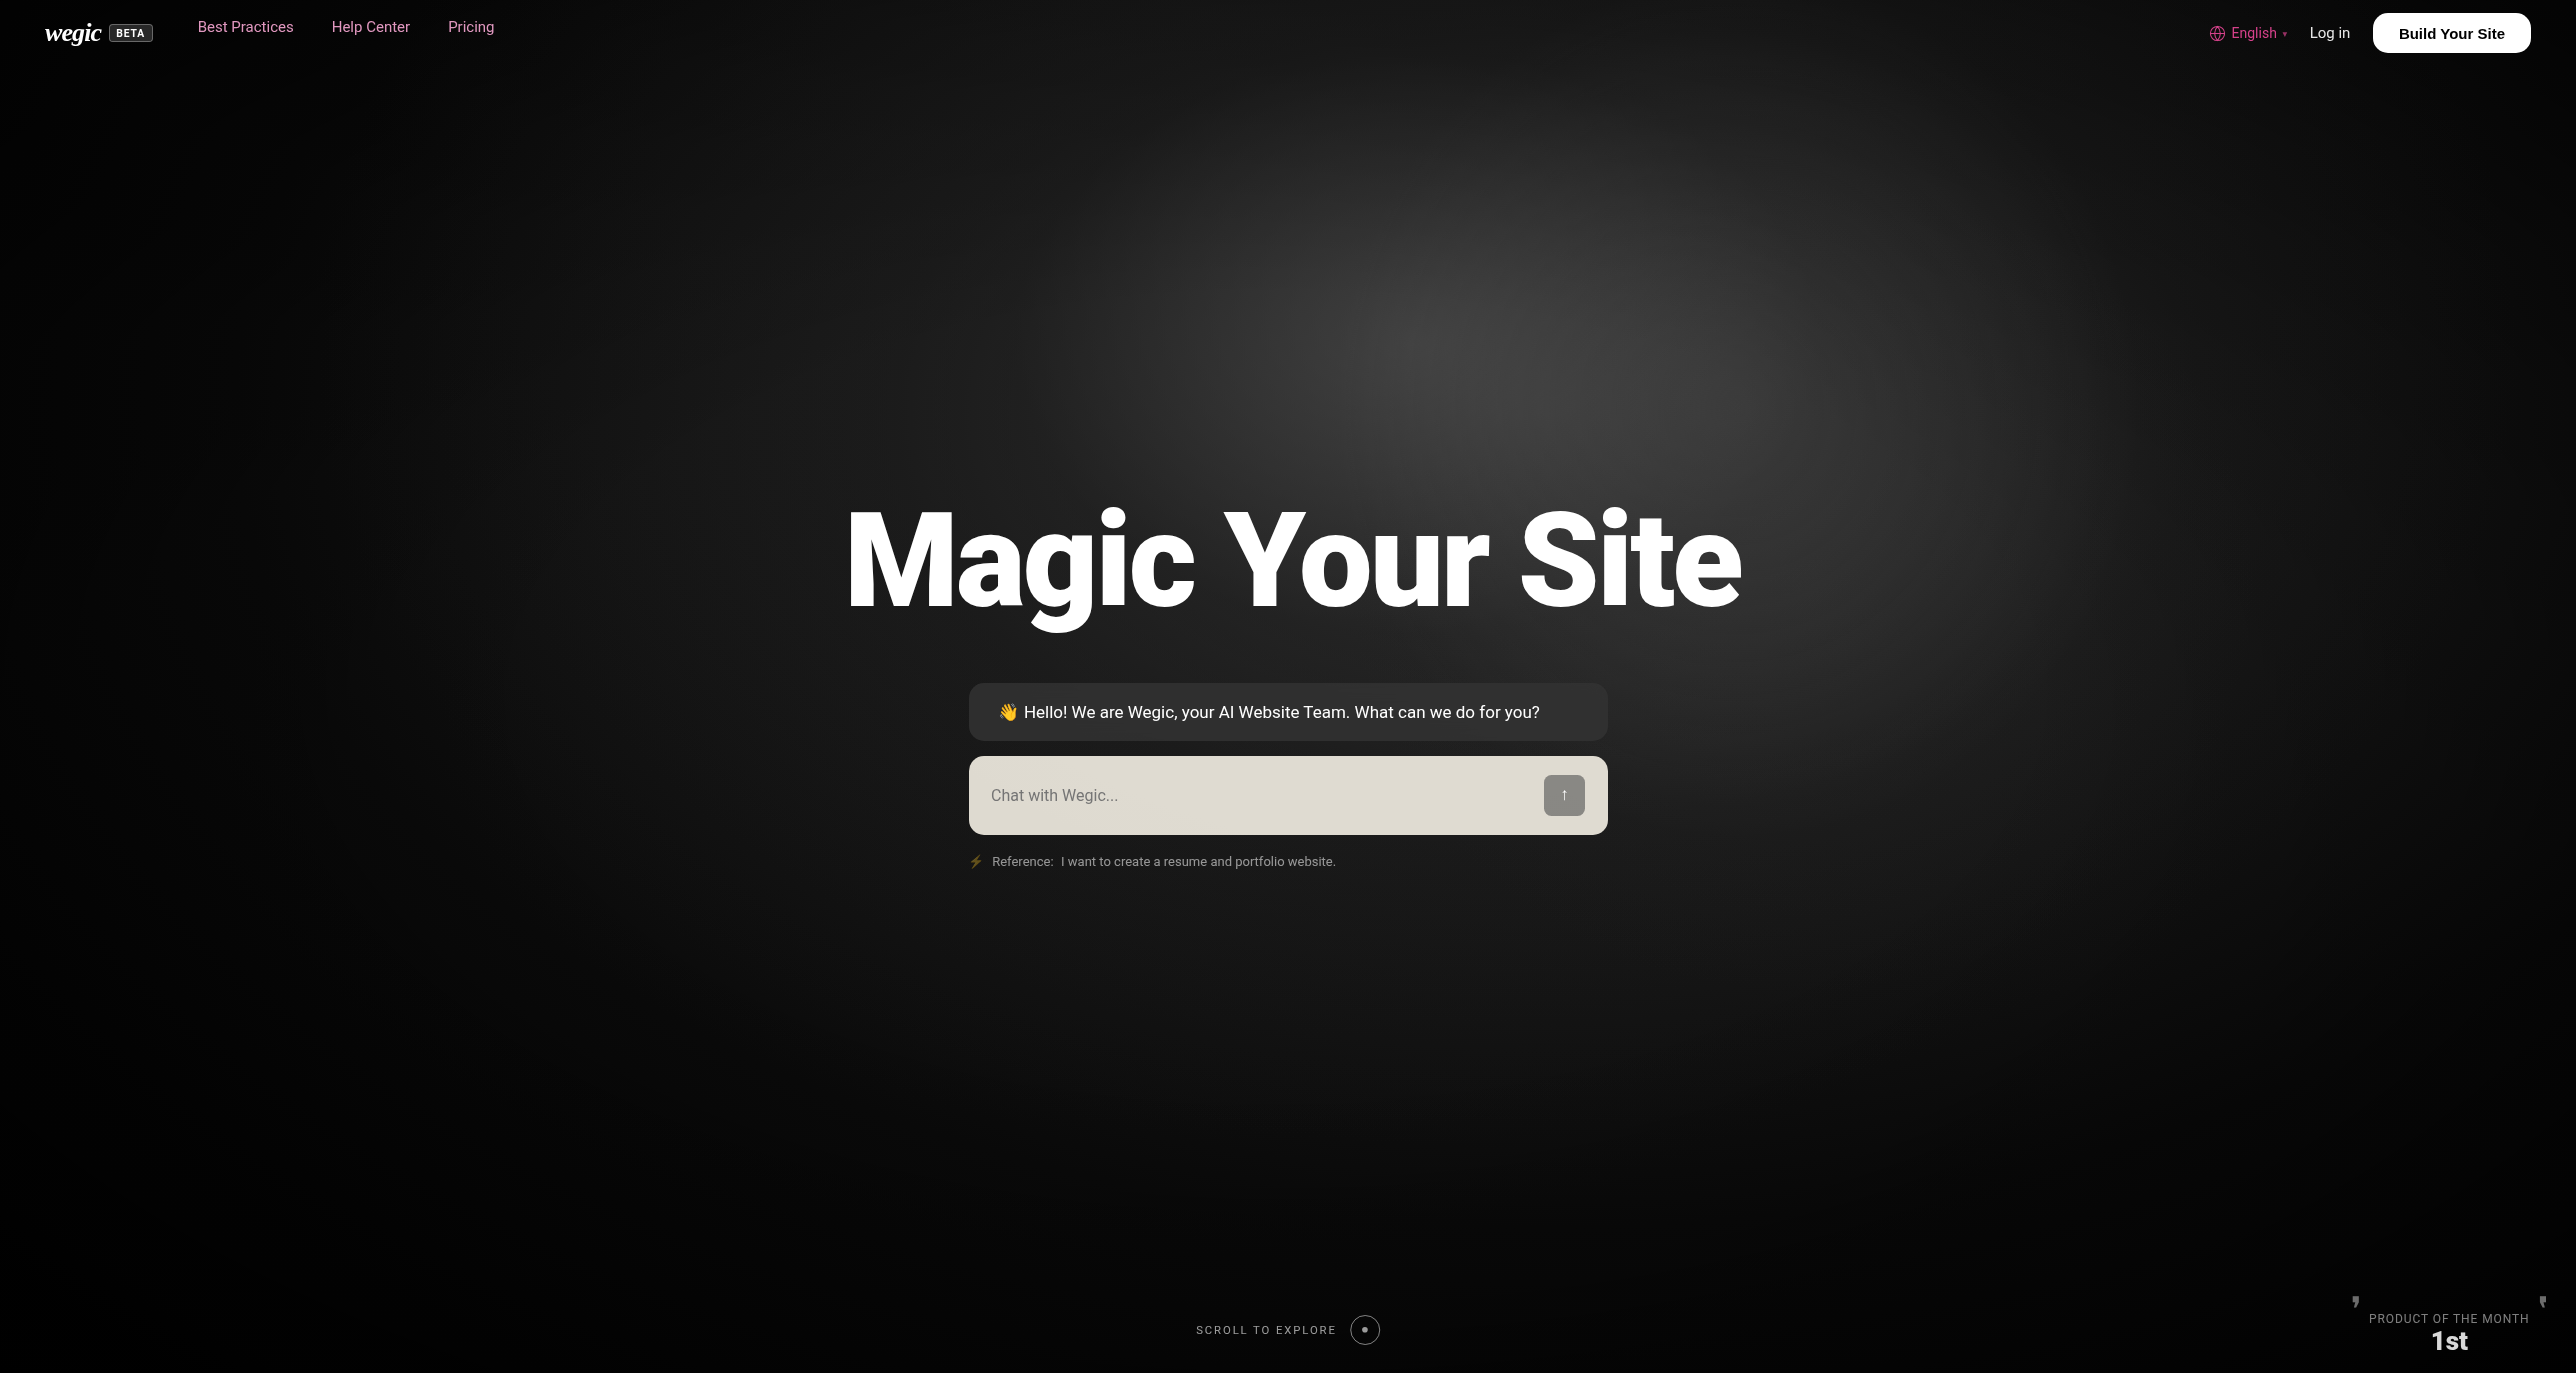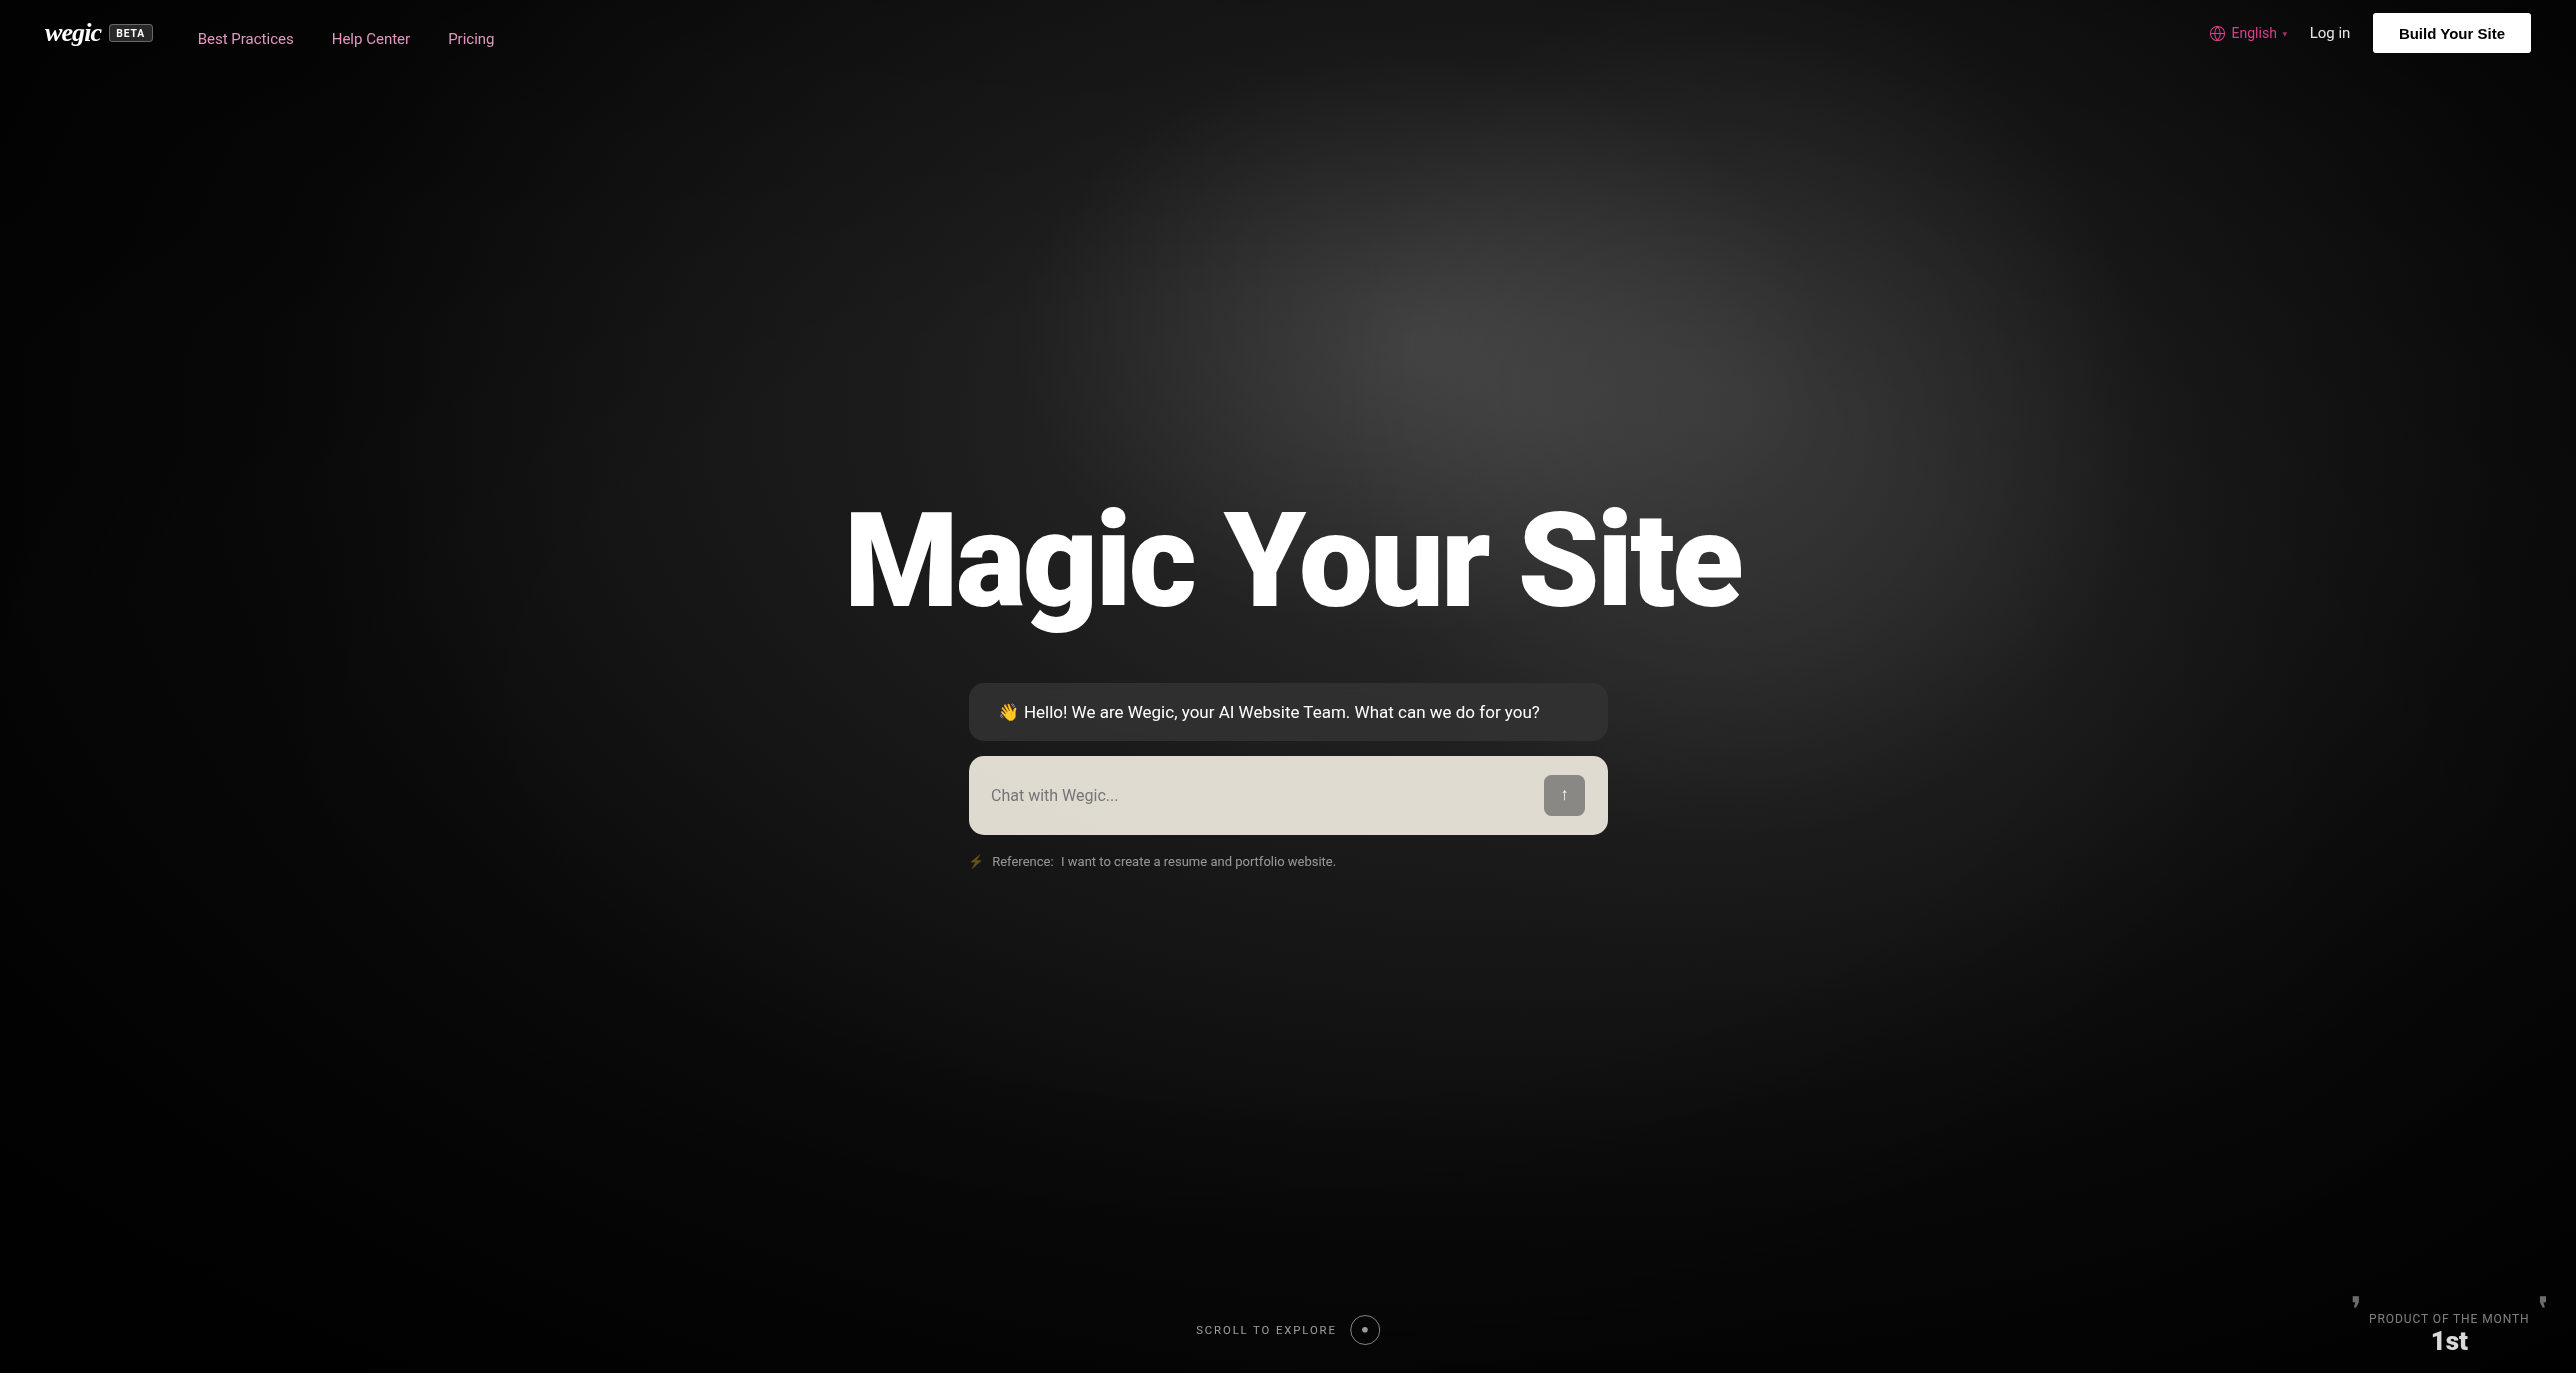"wegic" .nav-left { align-items: flex-end -> flex-start }
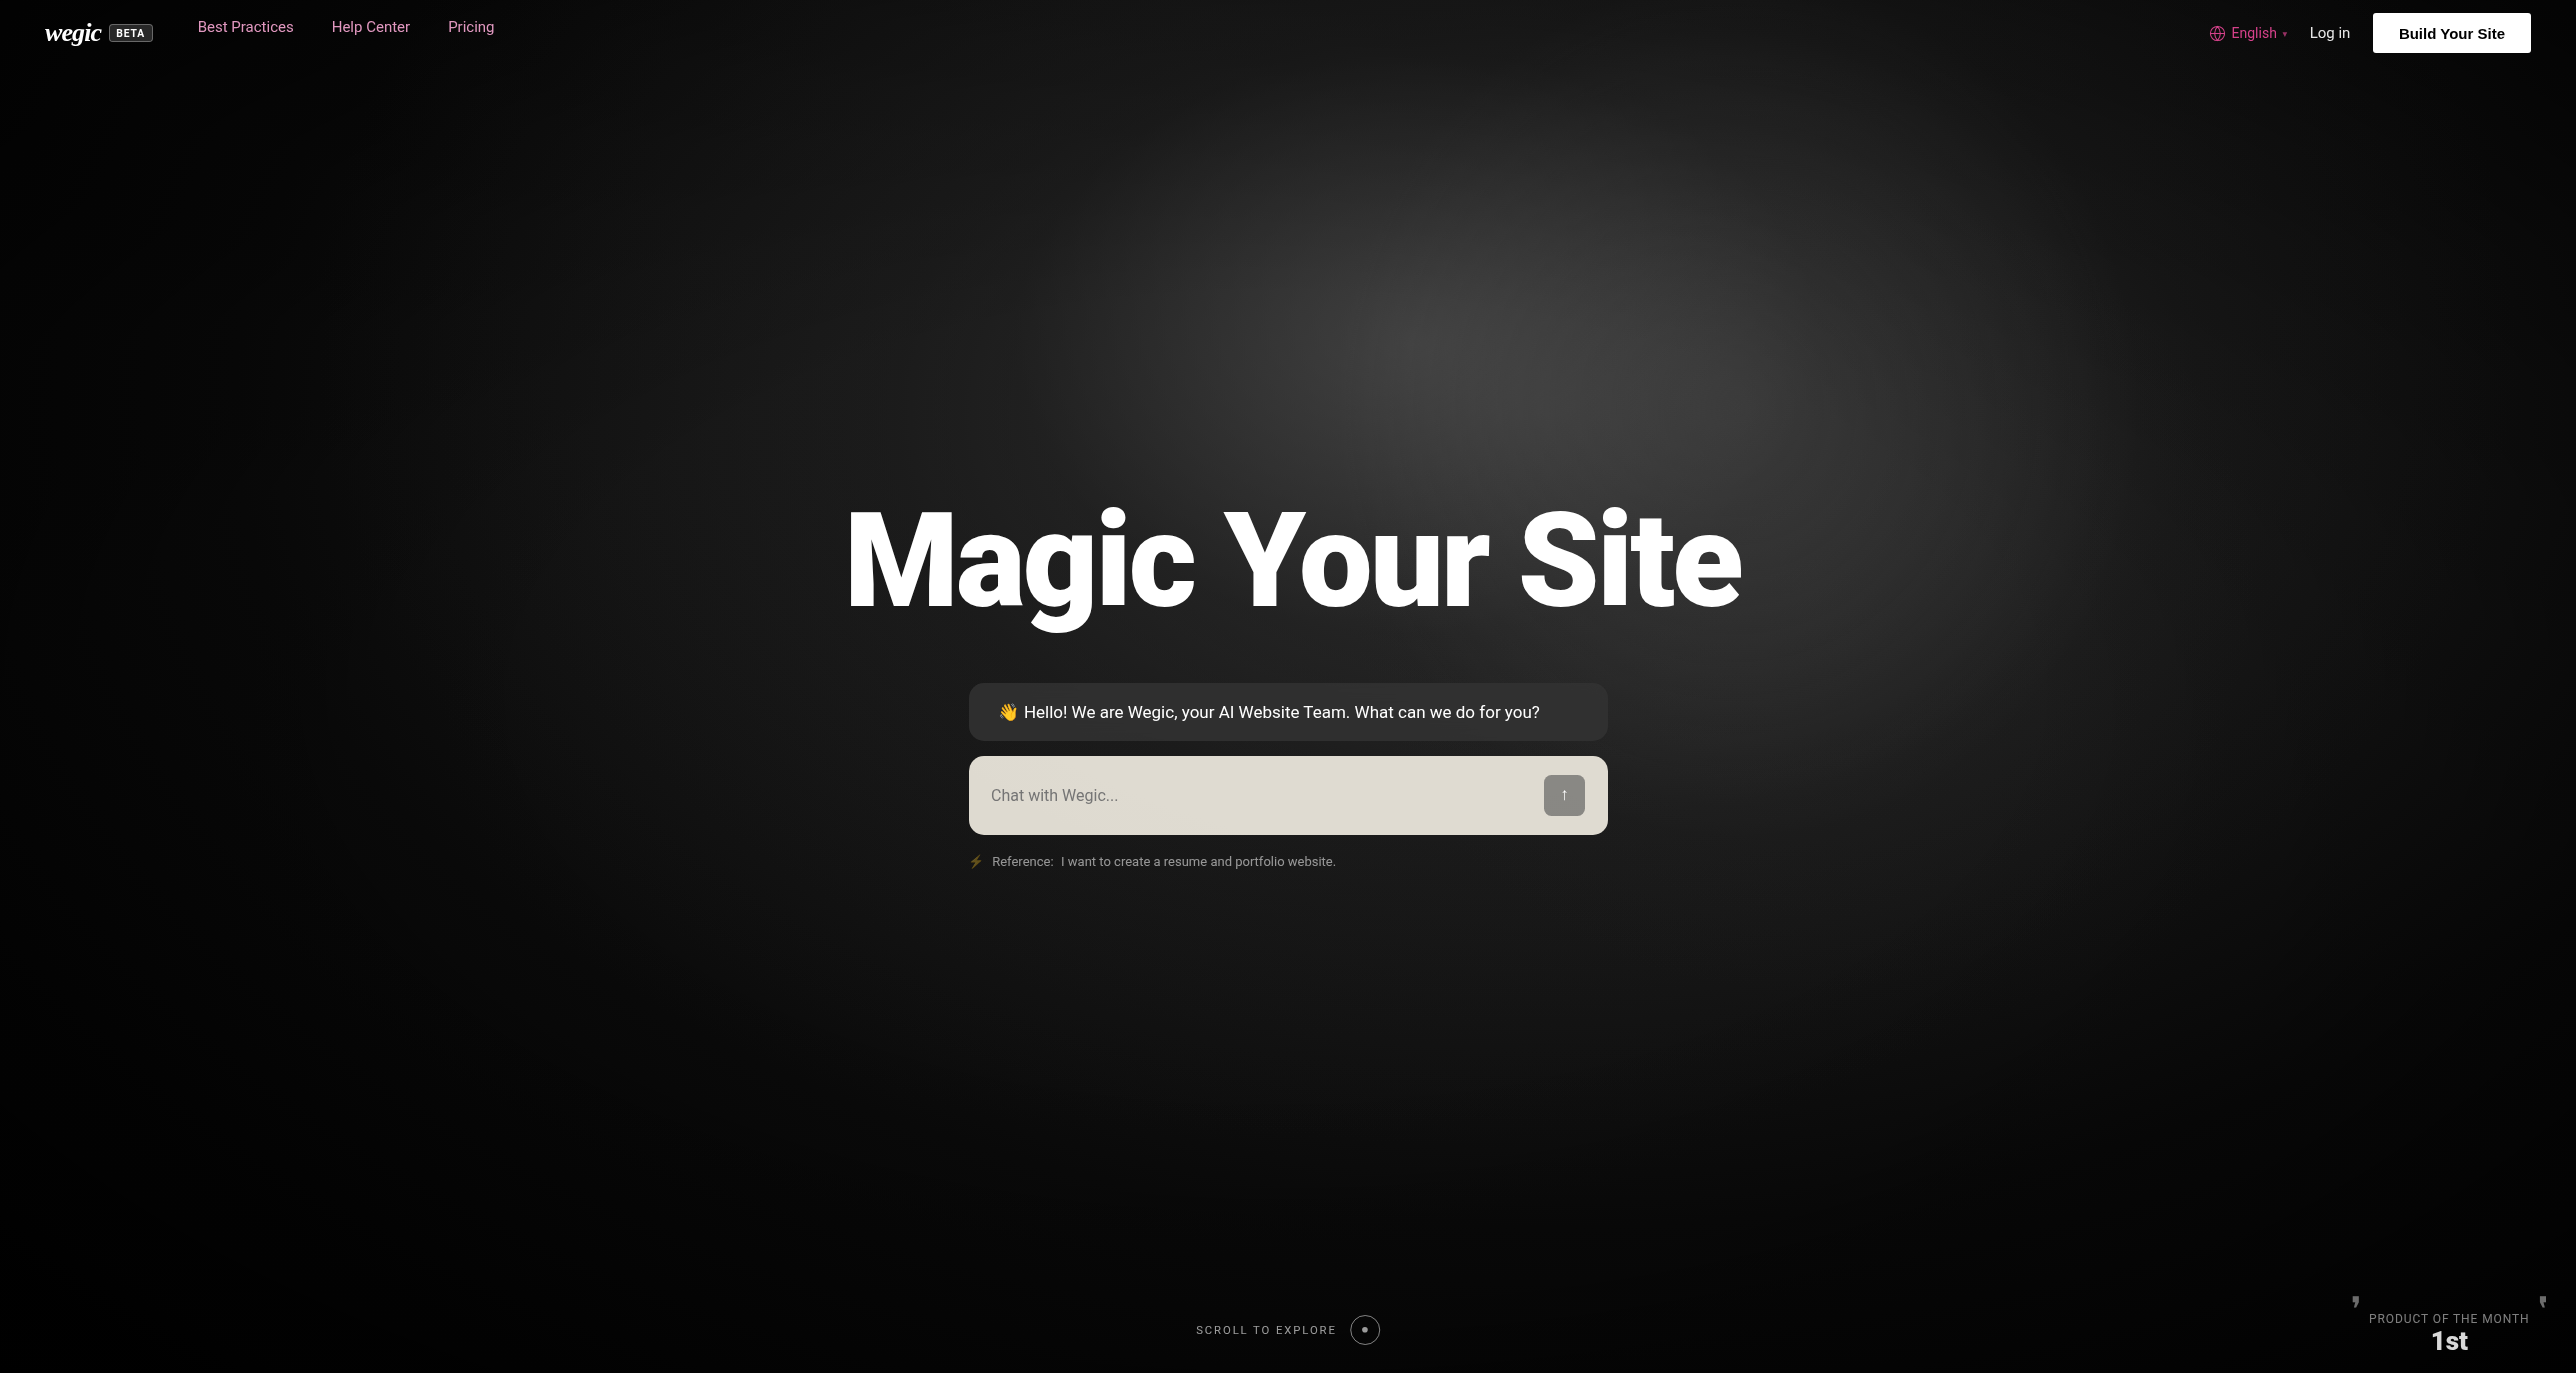"Build Your Site" .build-btn { border-radius: 3px -> 15px }
